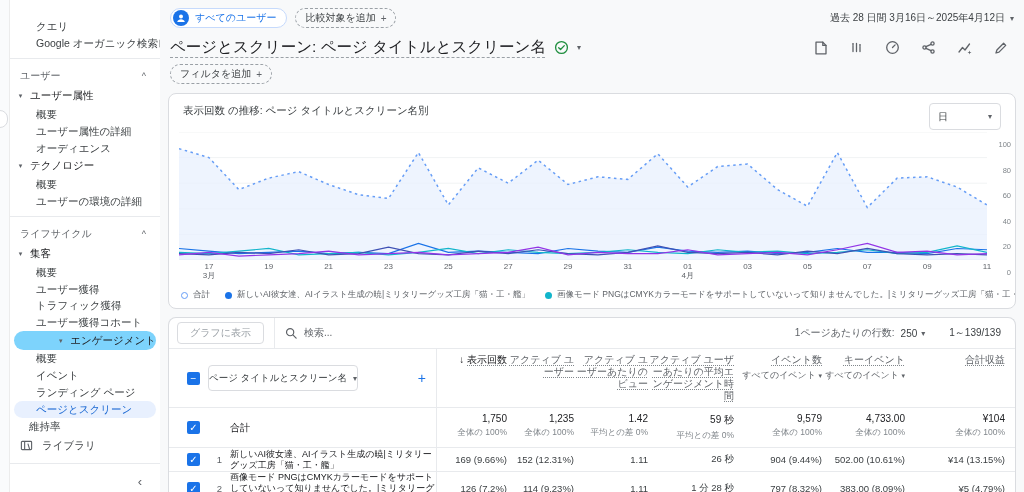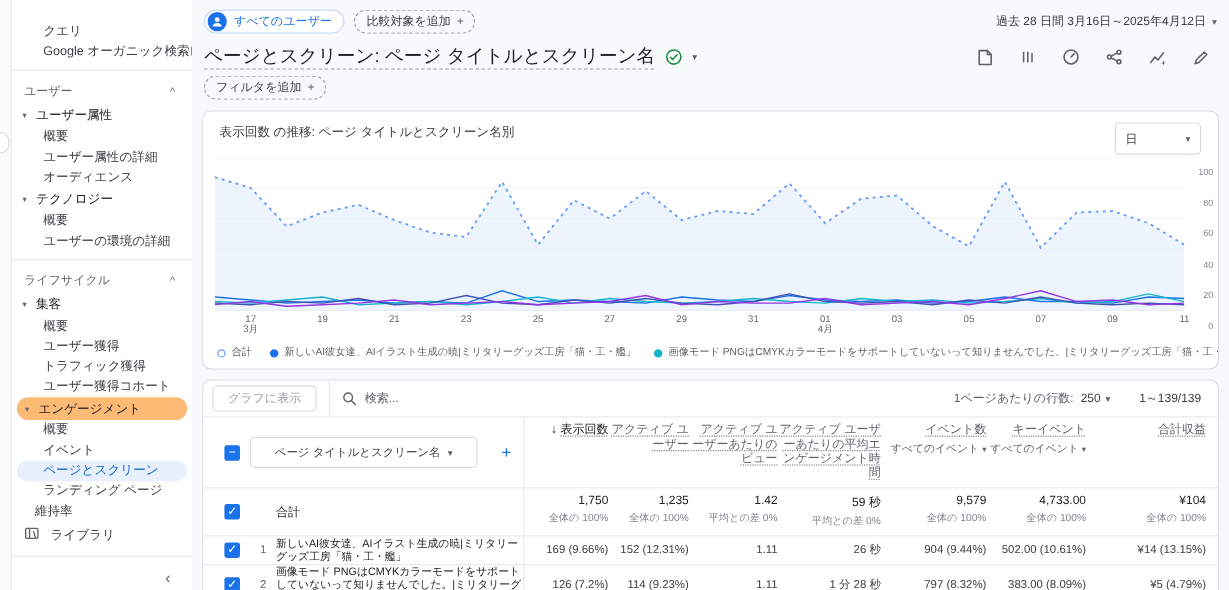"エンゲージメント" .sb-group.hl-gray { background: #fdba74 -> #7dd3fc; justify-content: none -> flex-end }
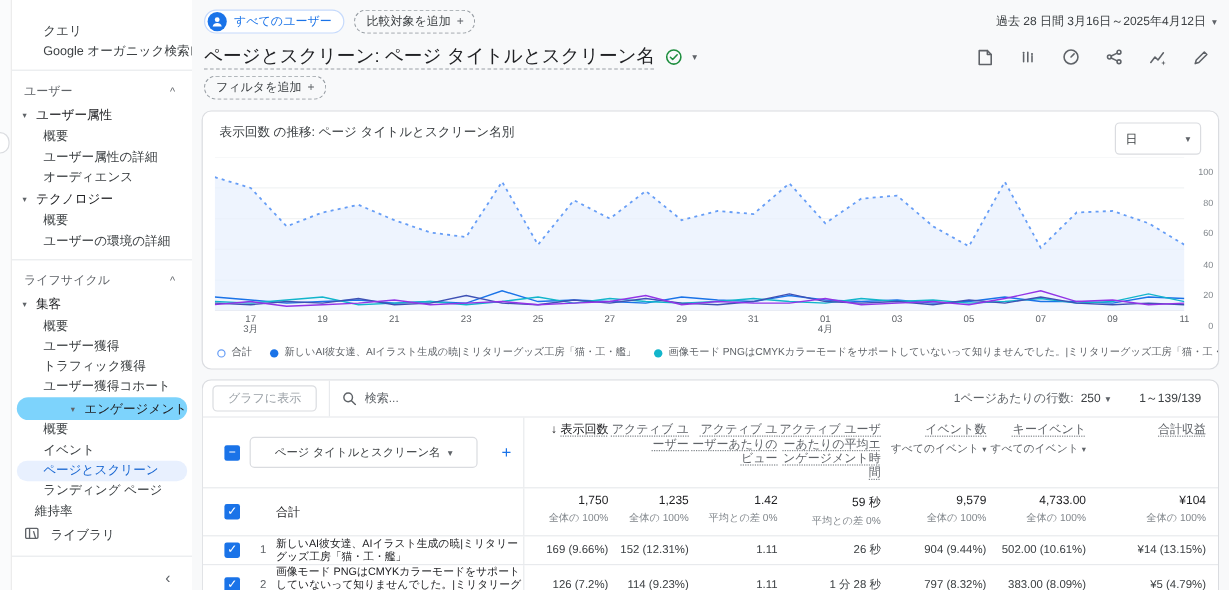"ページ タイトルとスクリーン名" .dim-select { padding: 0 20px -> 0 0 }
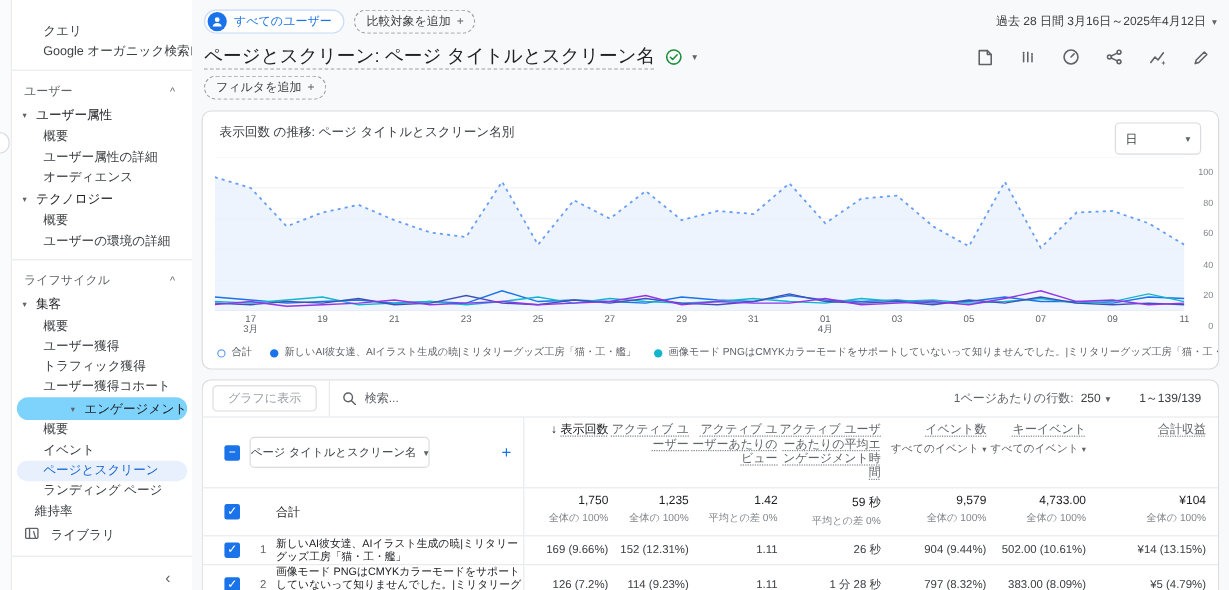"ページとスクリーン" div.sb-link { order: before "ランディング ページ" -> after "ランディング ページ" }
